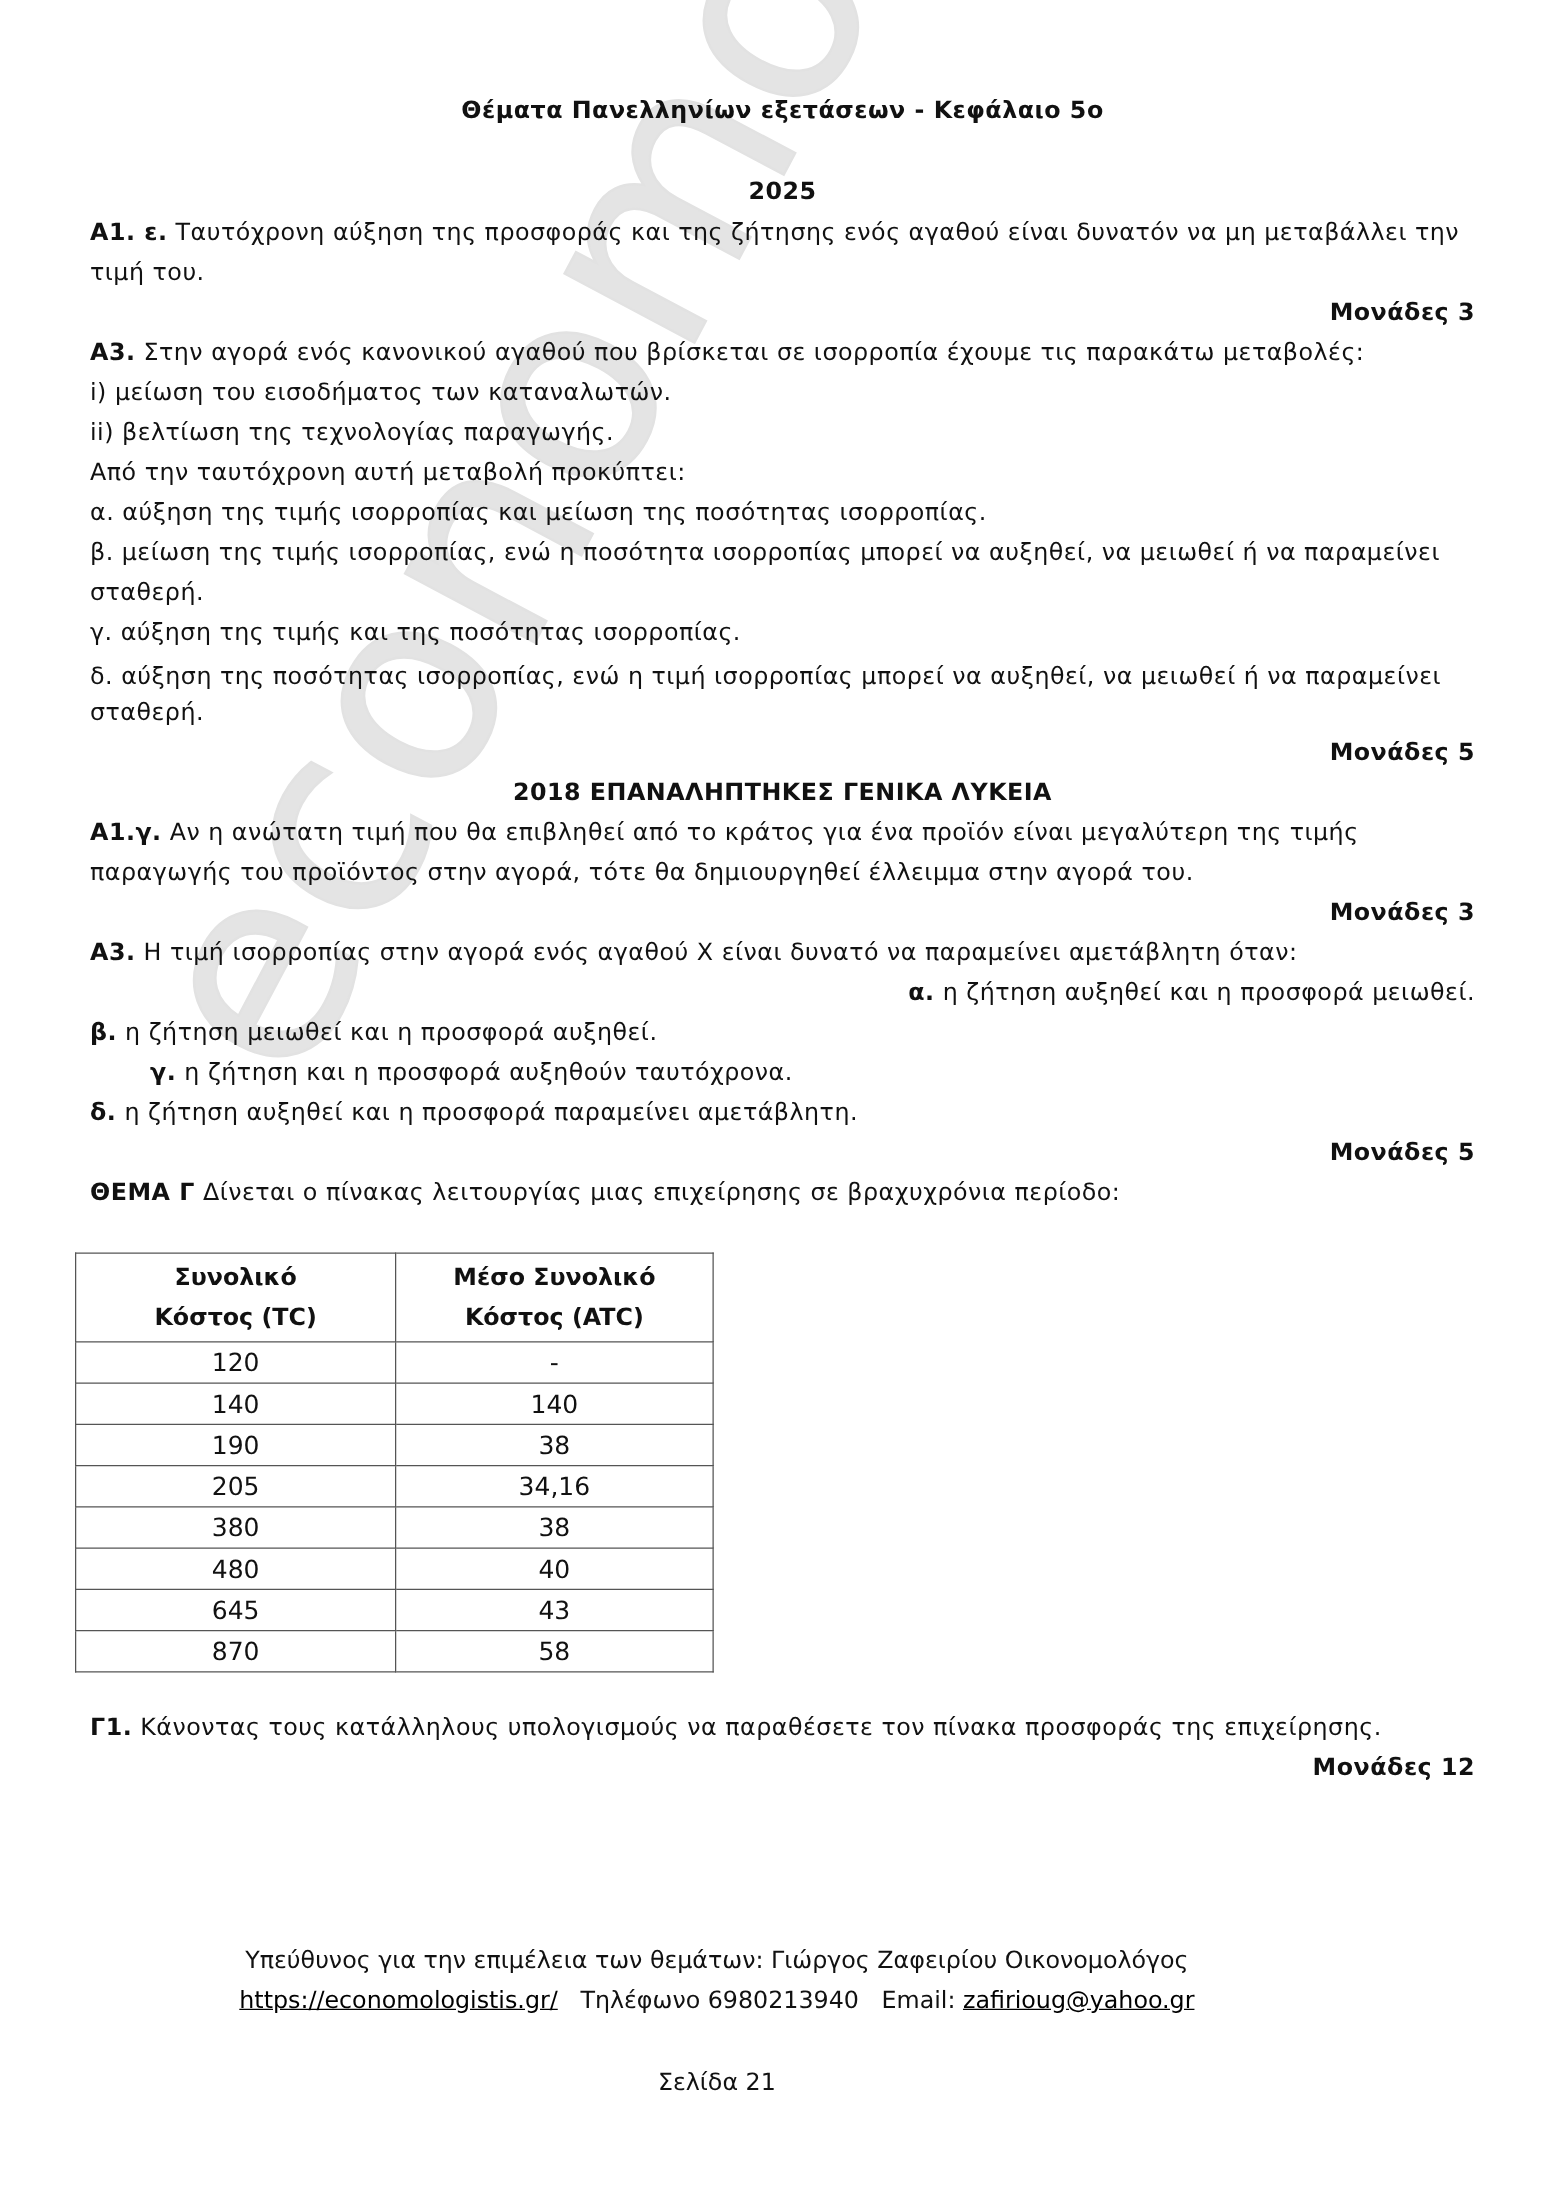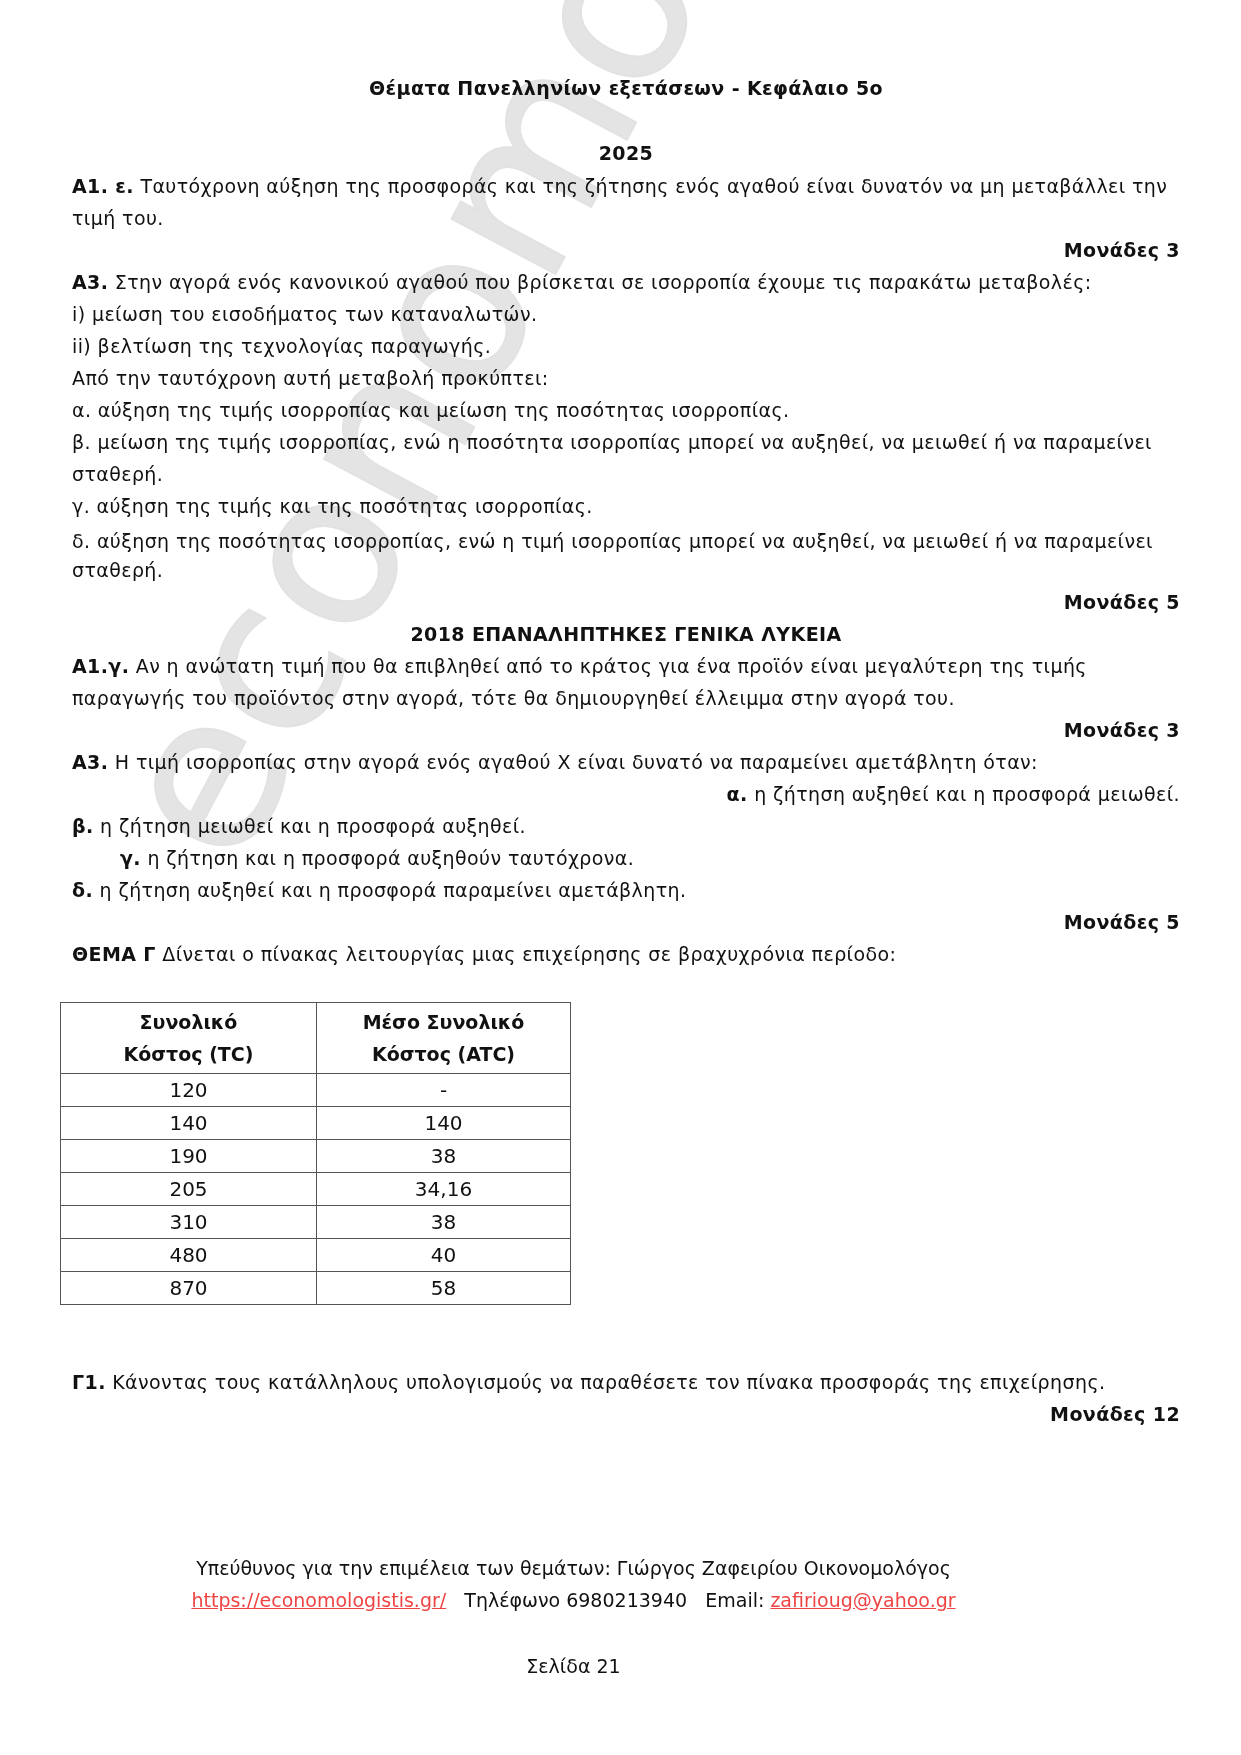"310" td { text: 310 -> 380 }
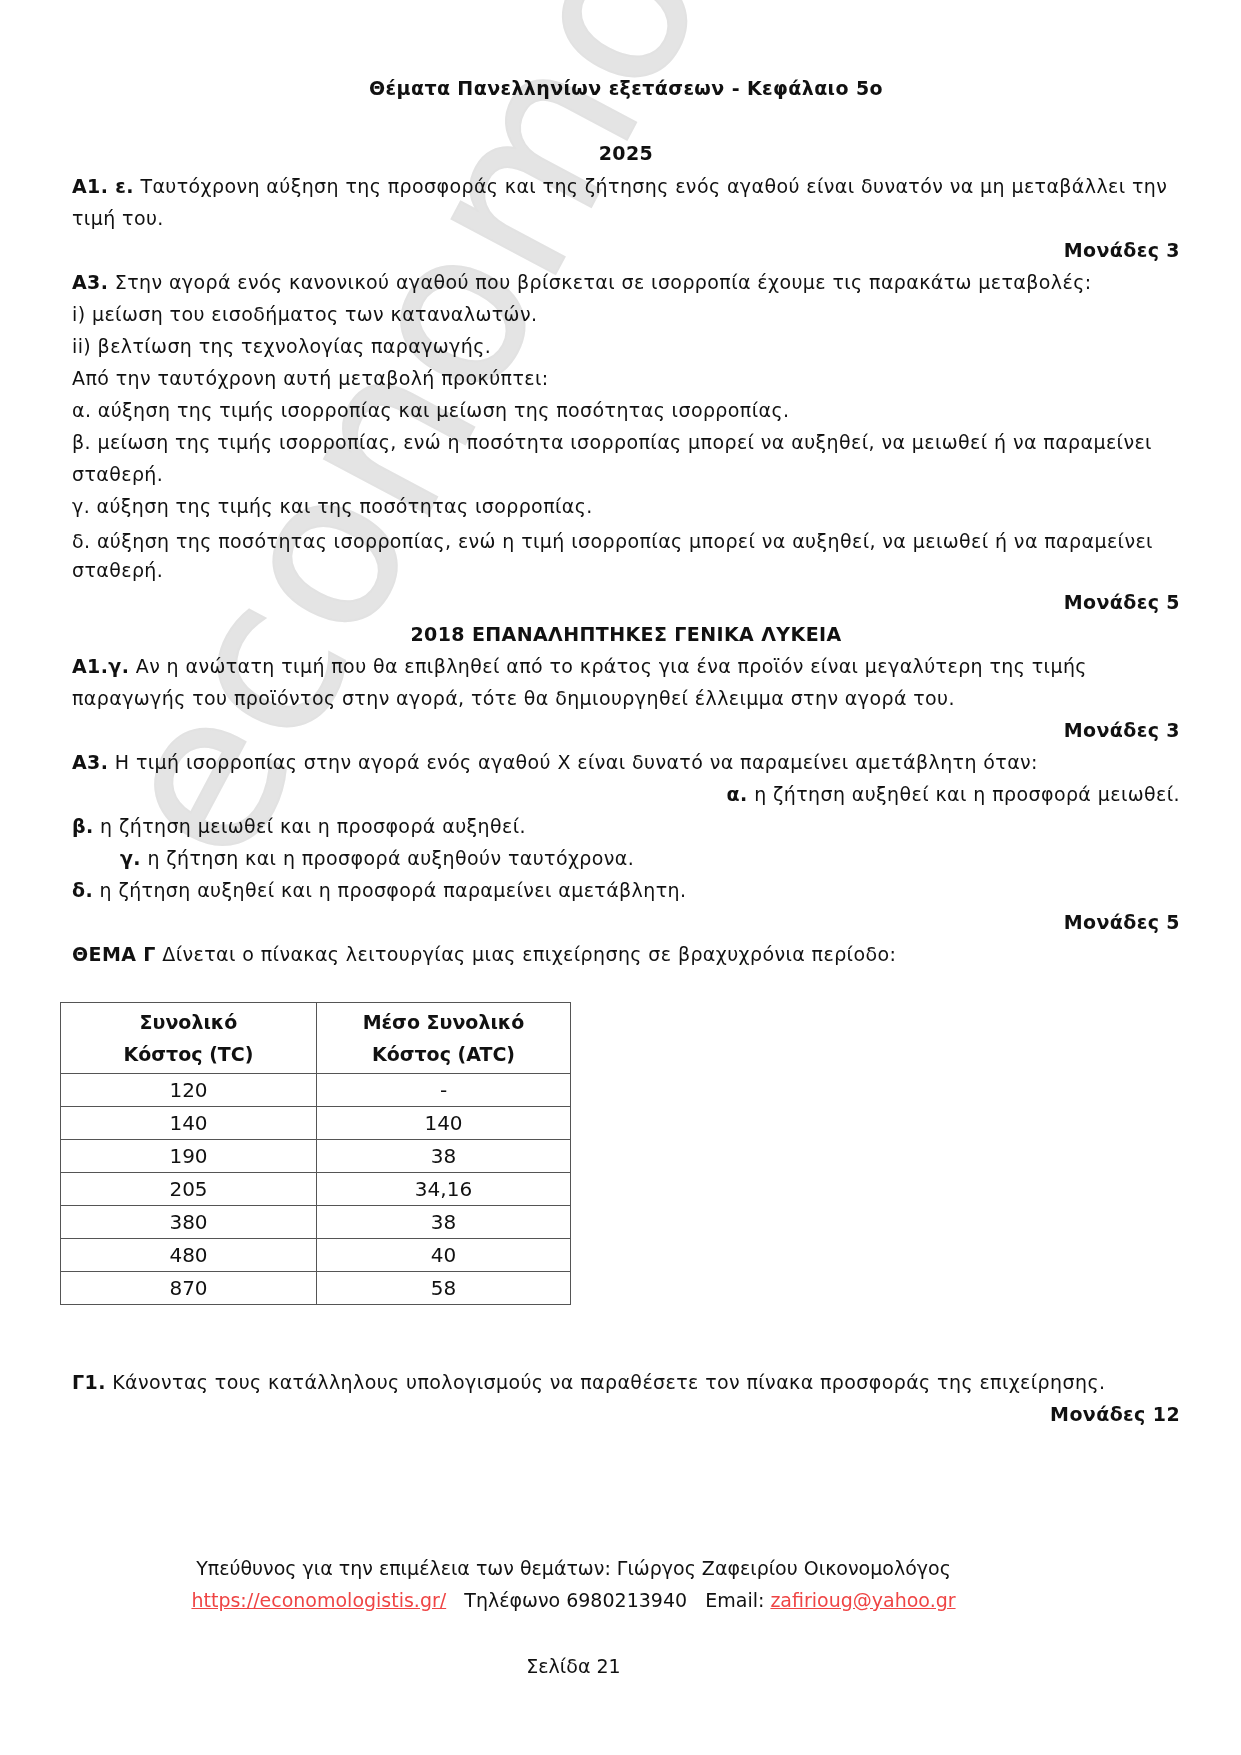"645" tr { html: none -> <tr> <td>645</td> <td>43</td> </tr> }
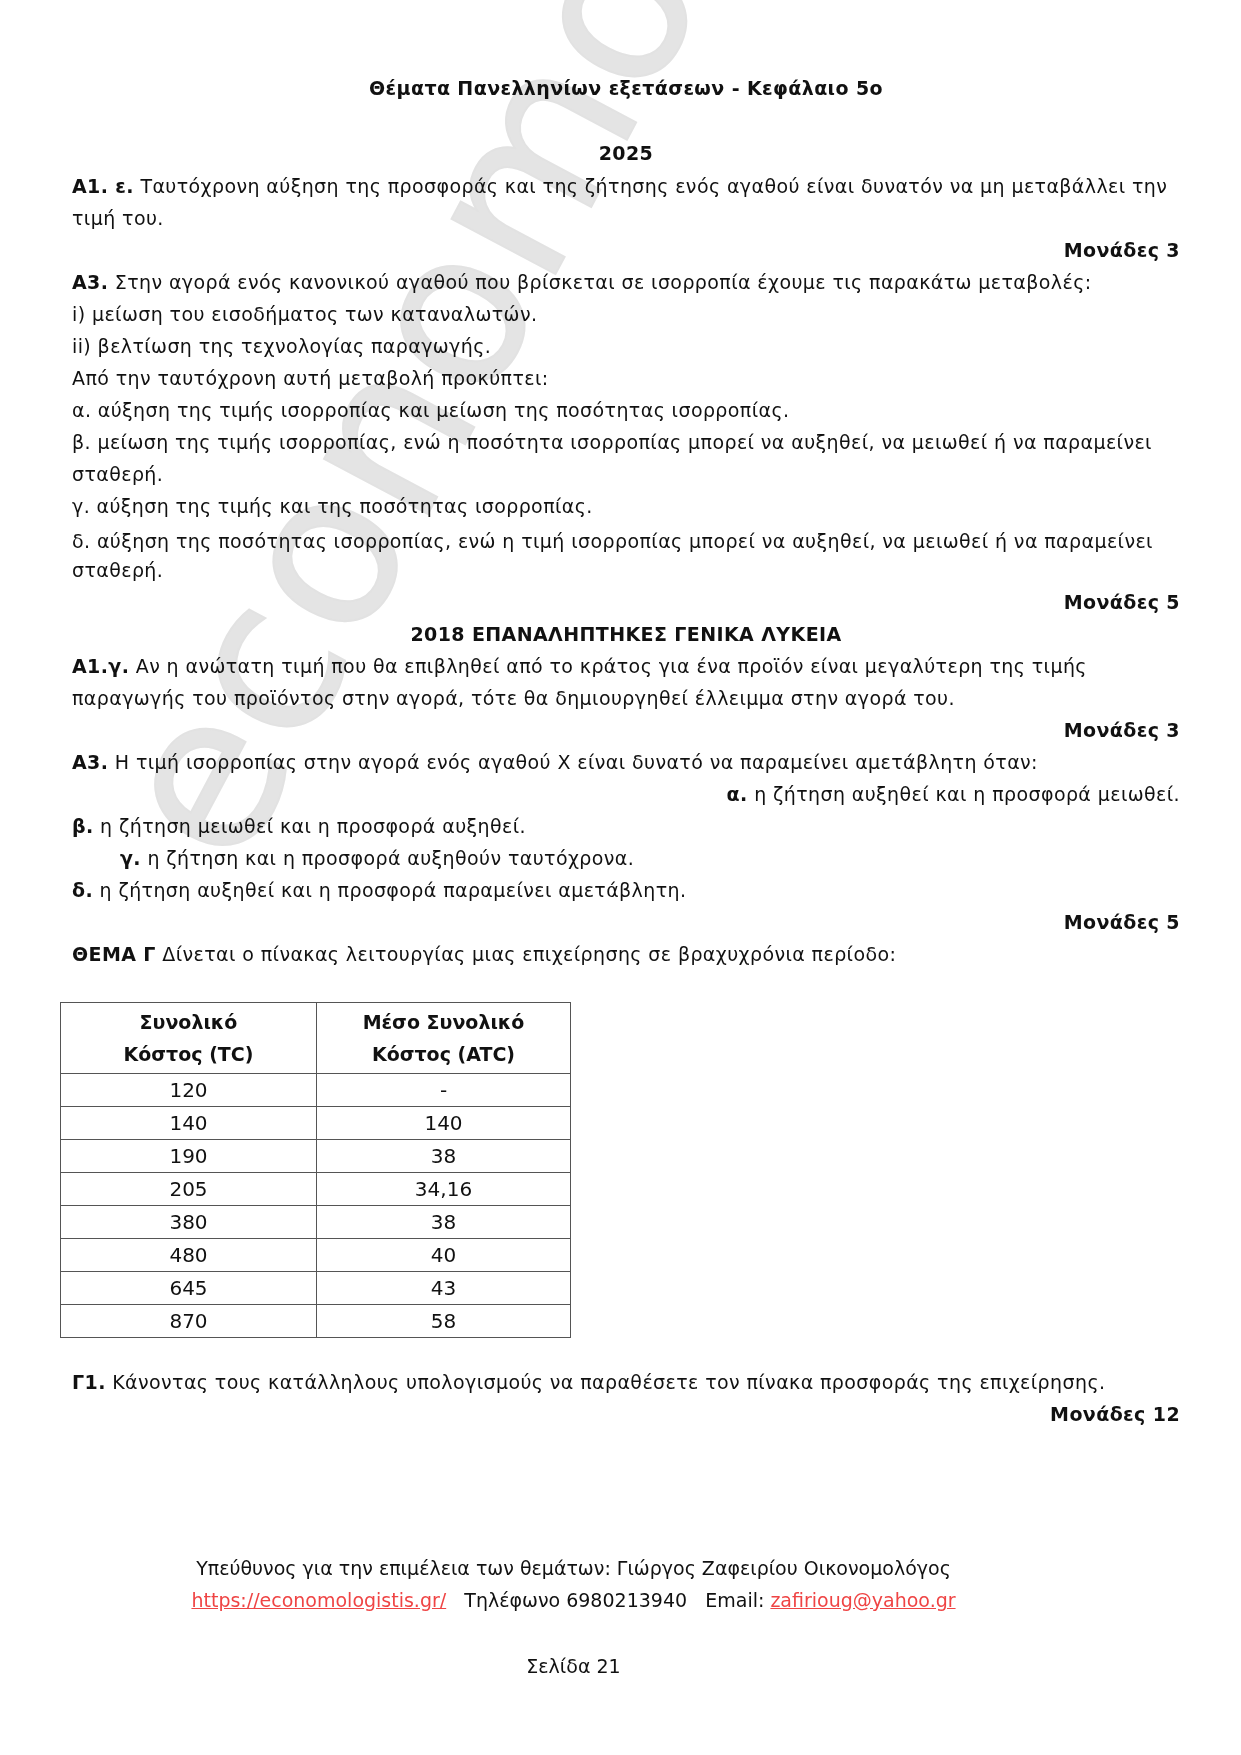"https://economologistis.gr/" .link { color: #ef4444 -> #000000 }
